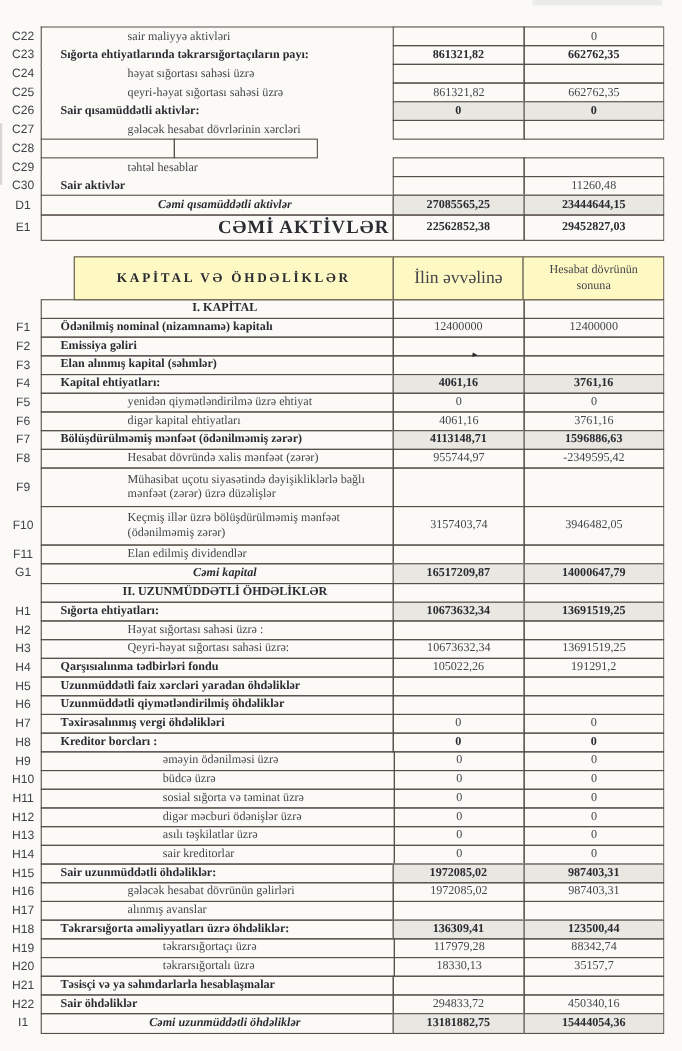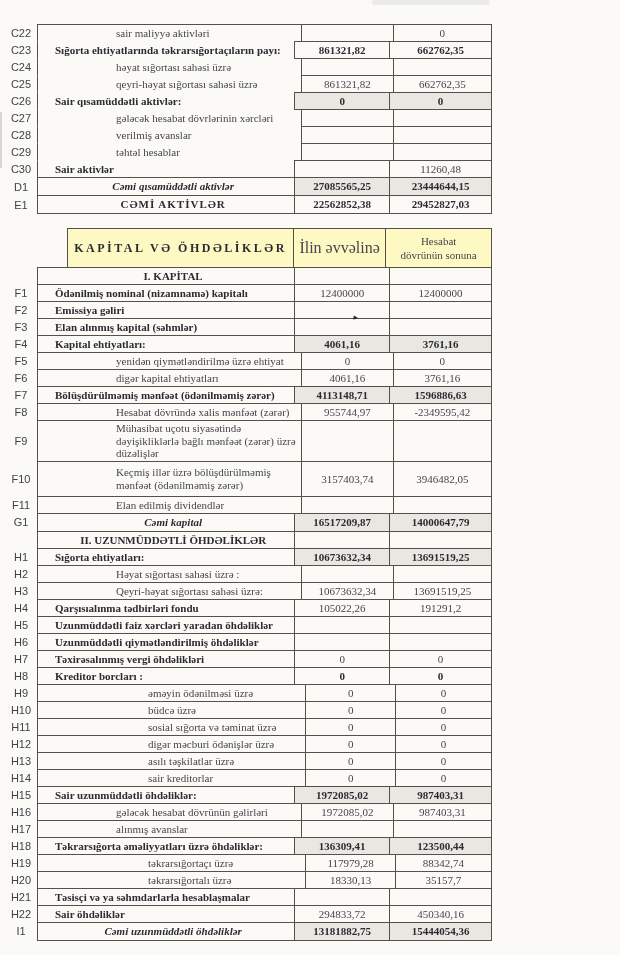"C22" .page { width: 492px -> 604px }
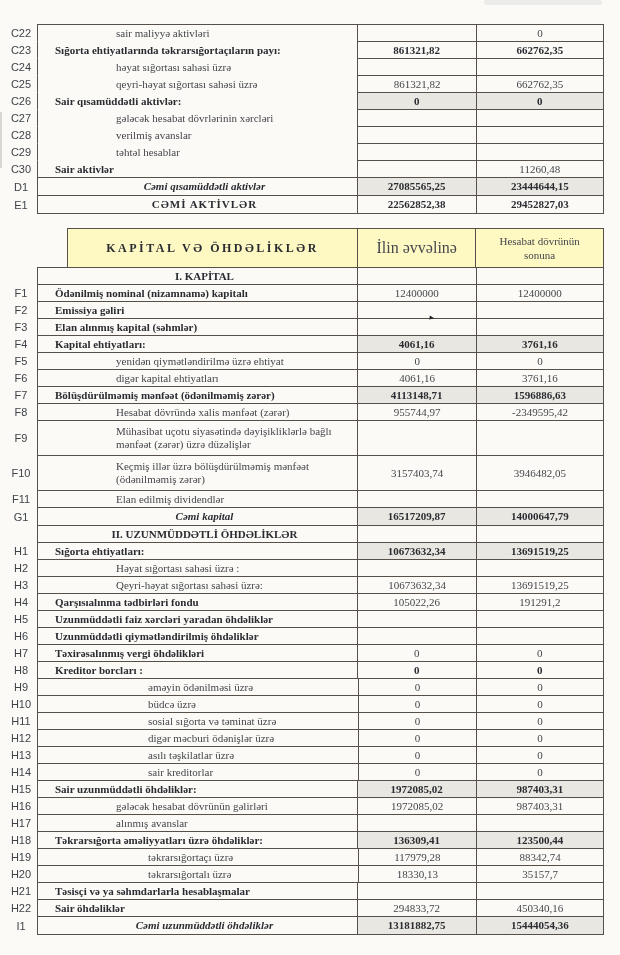"verilmiş avanslar" div.cell { html: <div> <span>verilmiş avanslar</span> </div> -> none }
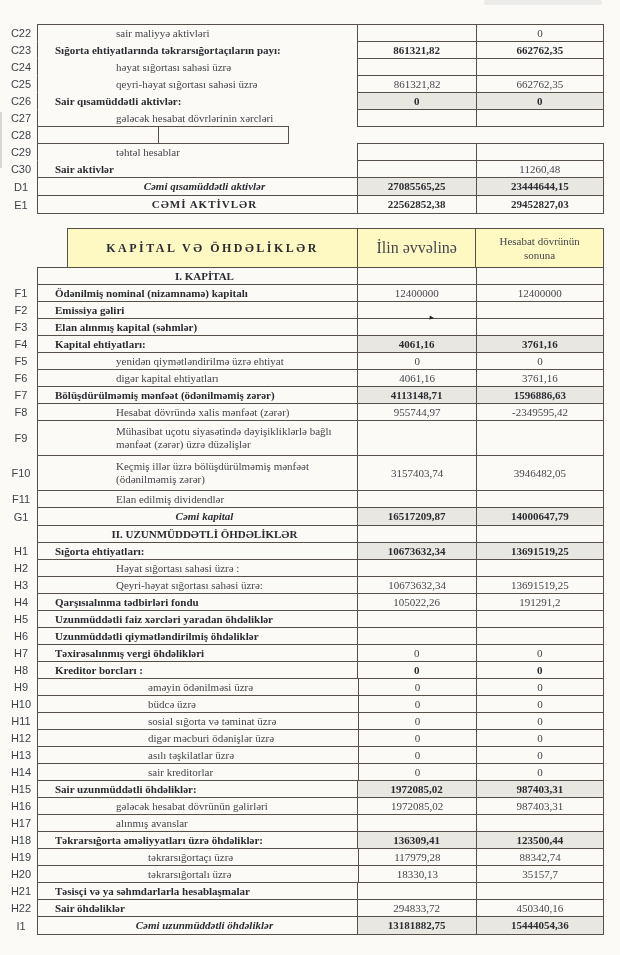"CƏMİ AKTİVLƏR" .lvl-grand .lab { font-size: 11px -> 17px; justify-content: center -> flex-end }
